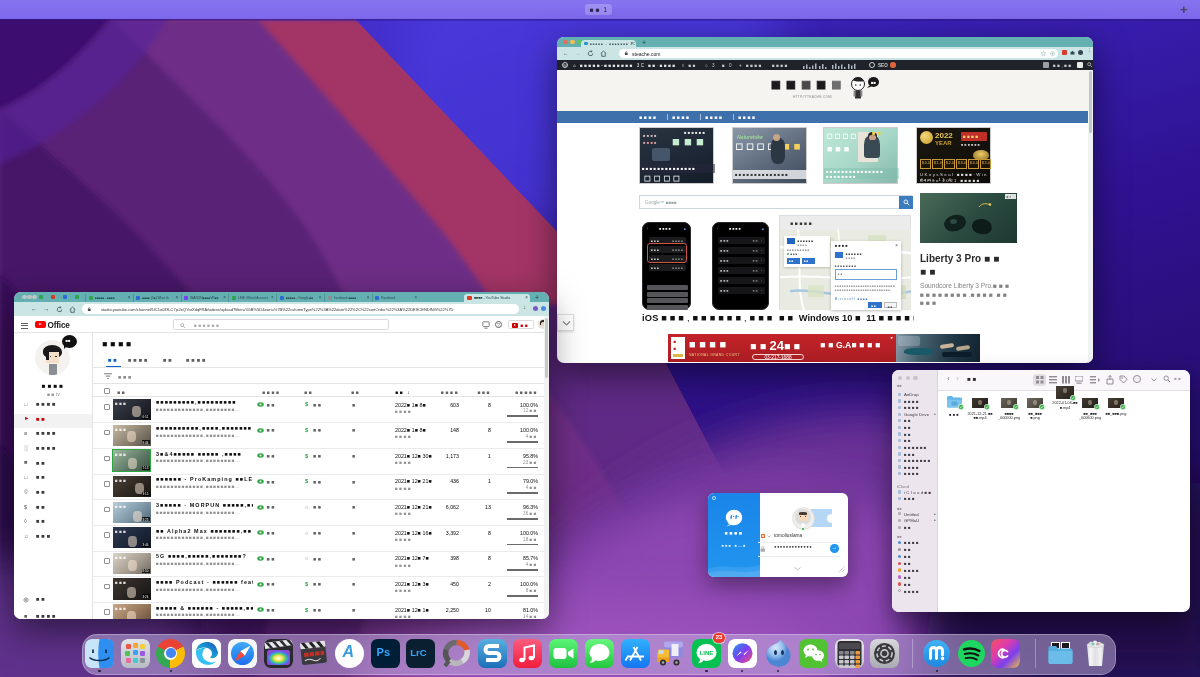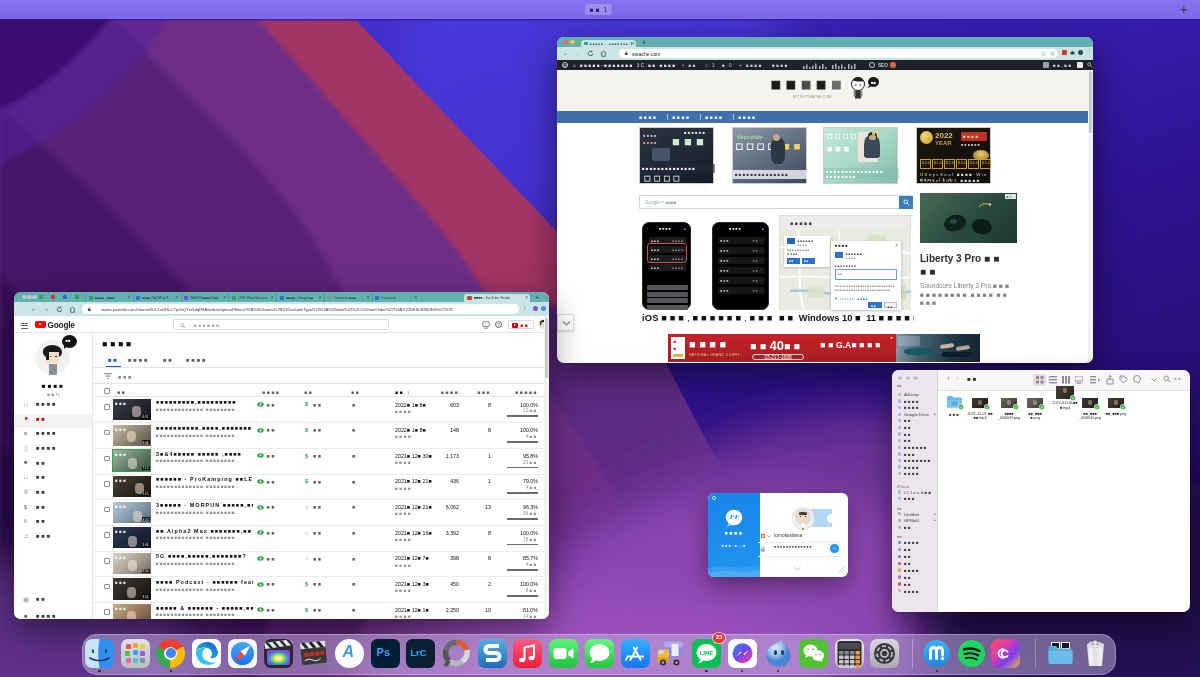"Google" span.abs { text: Google -> Office }
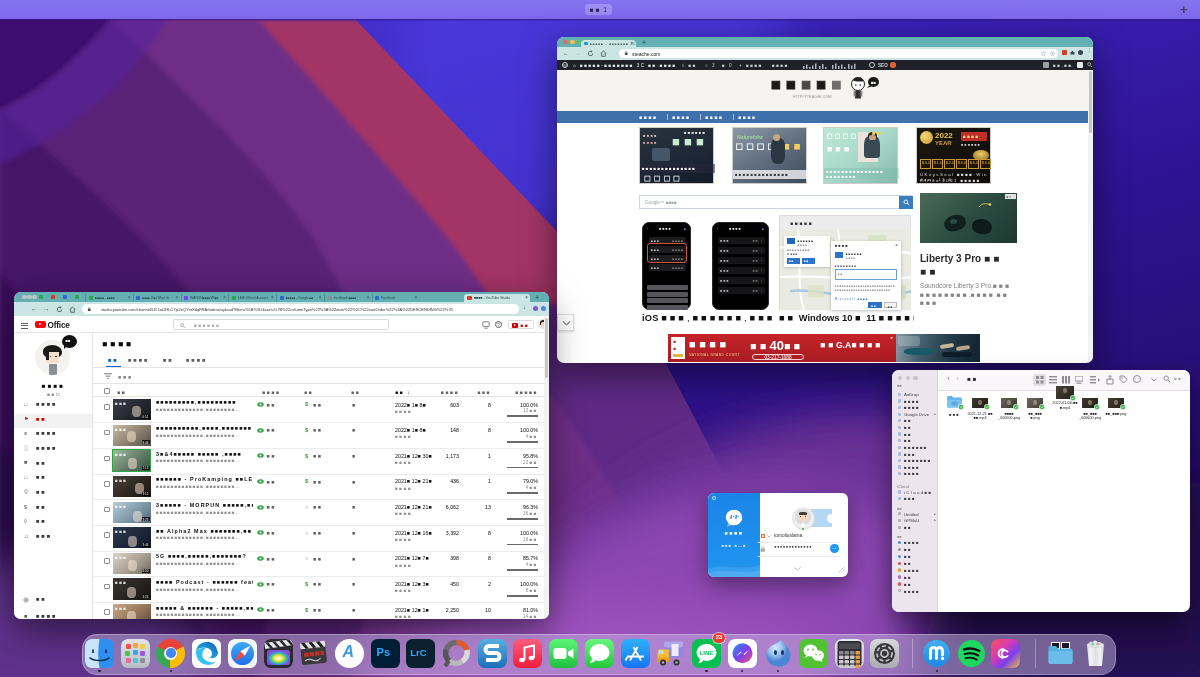"40" span { text: 40 -> 24 }
